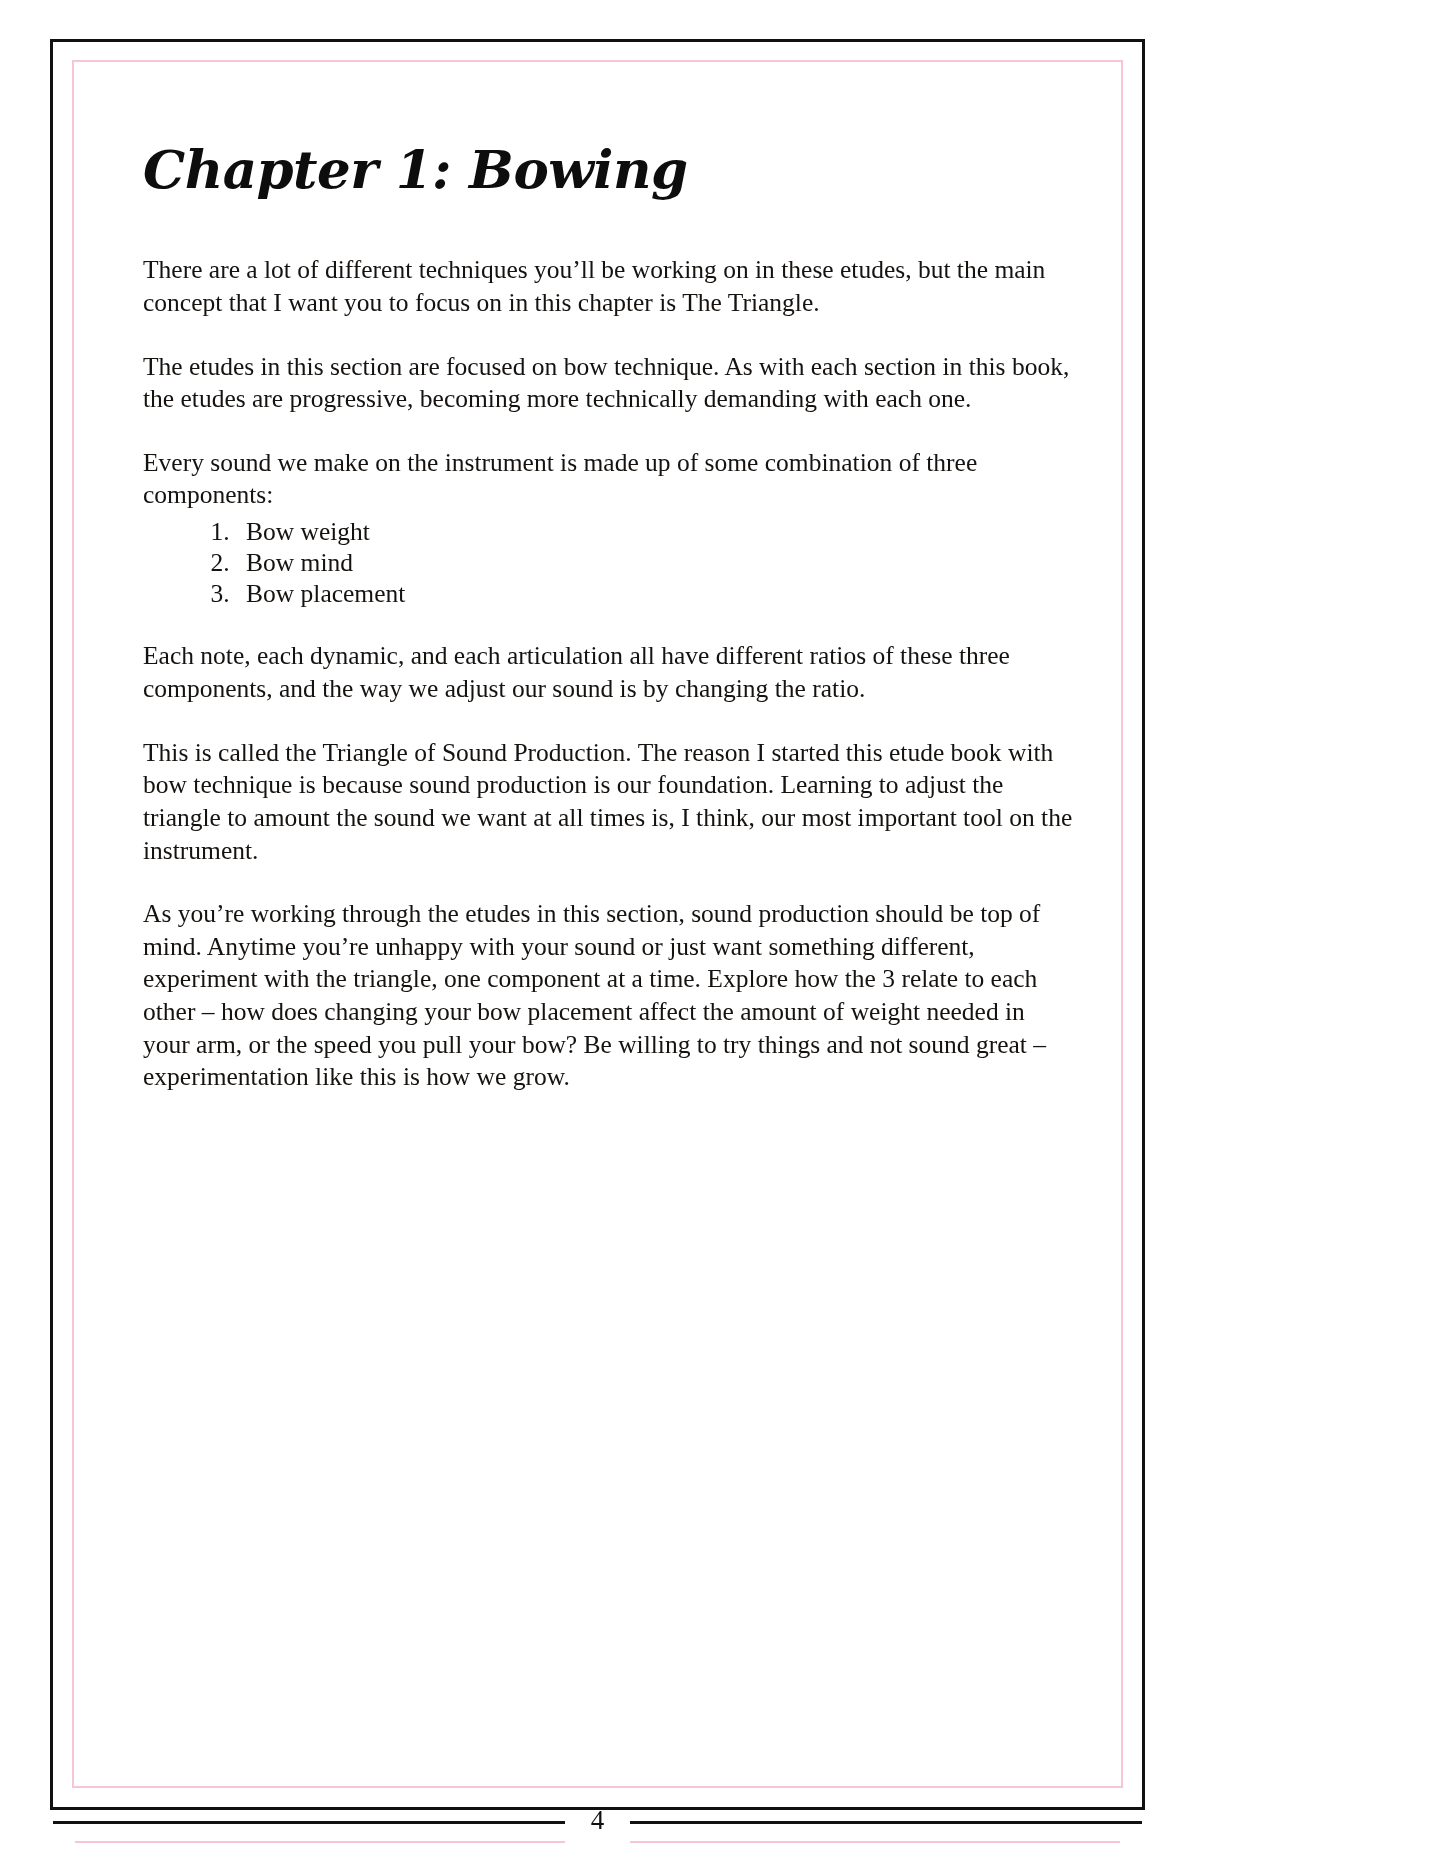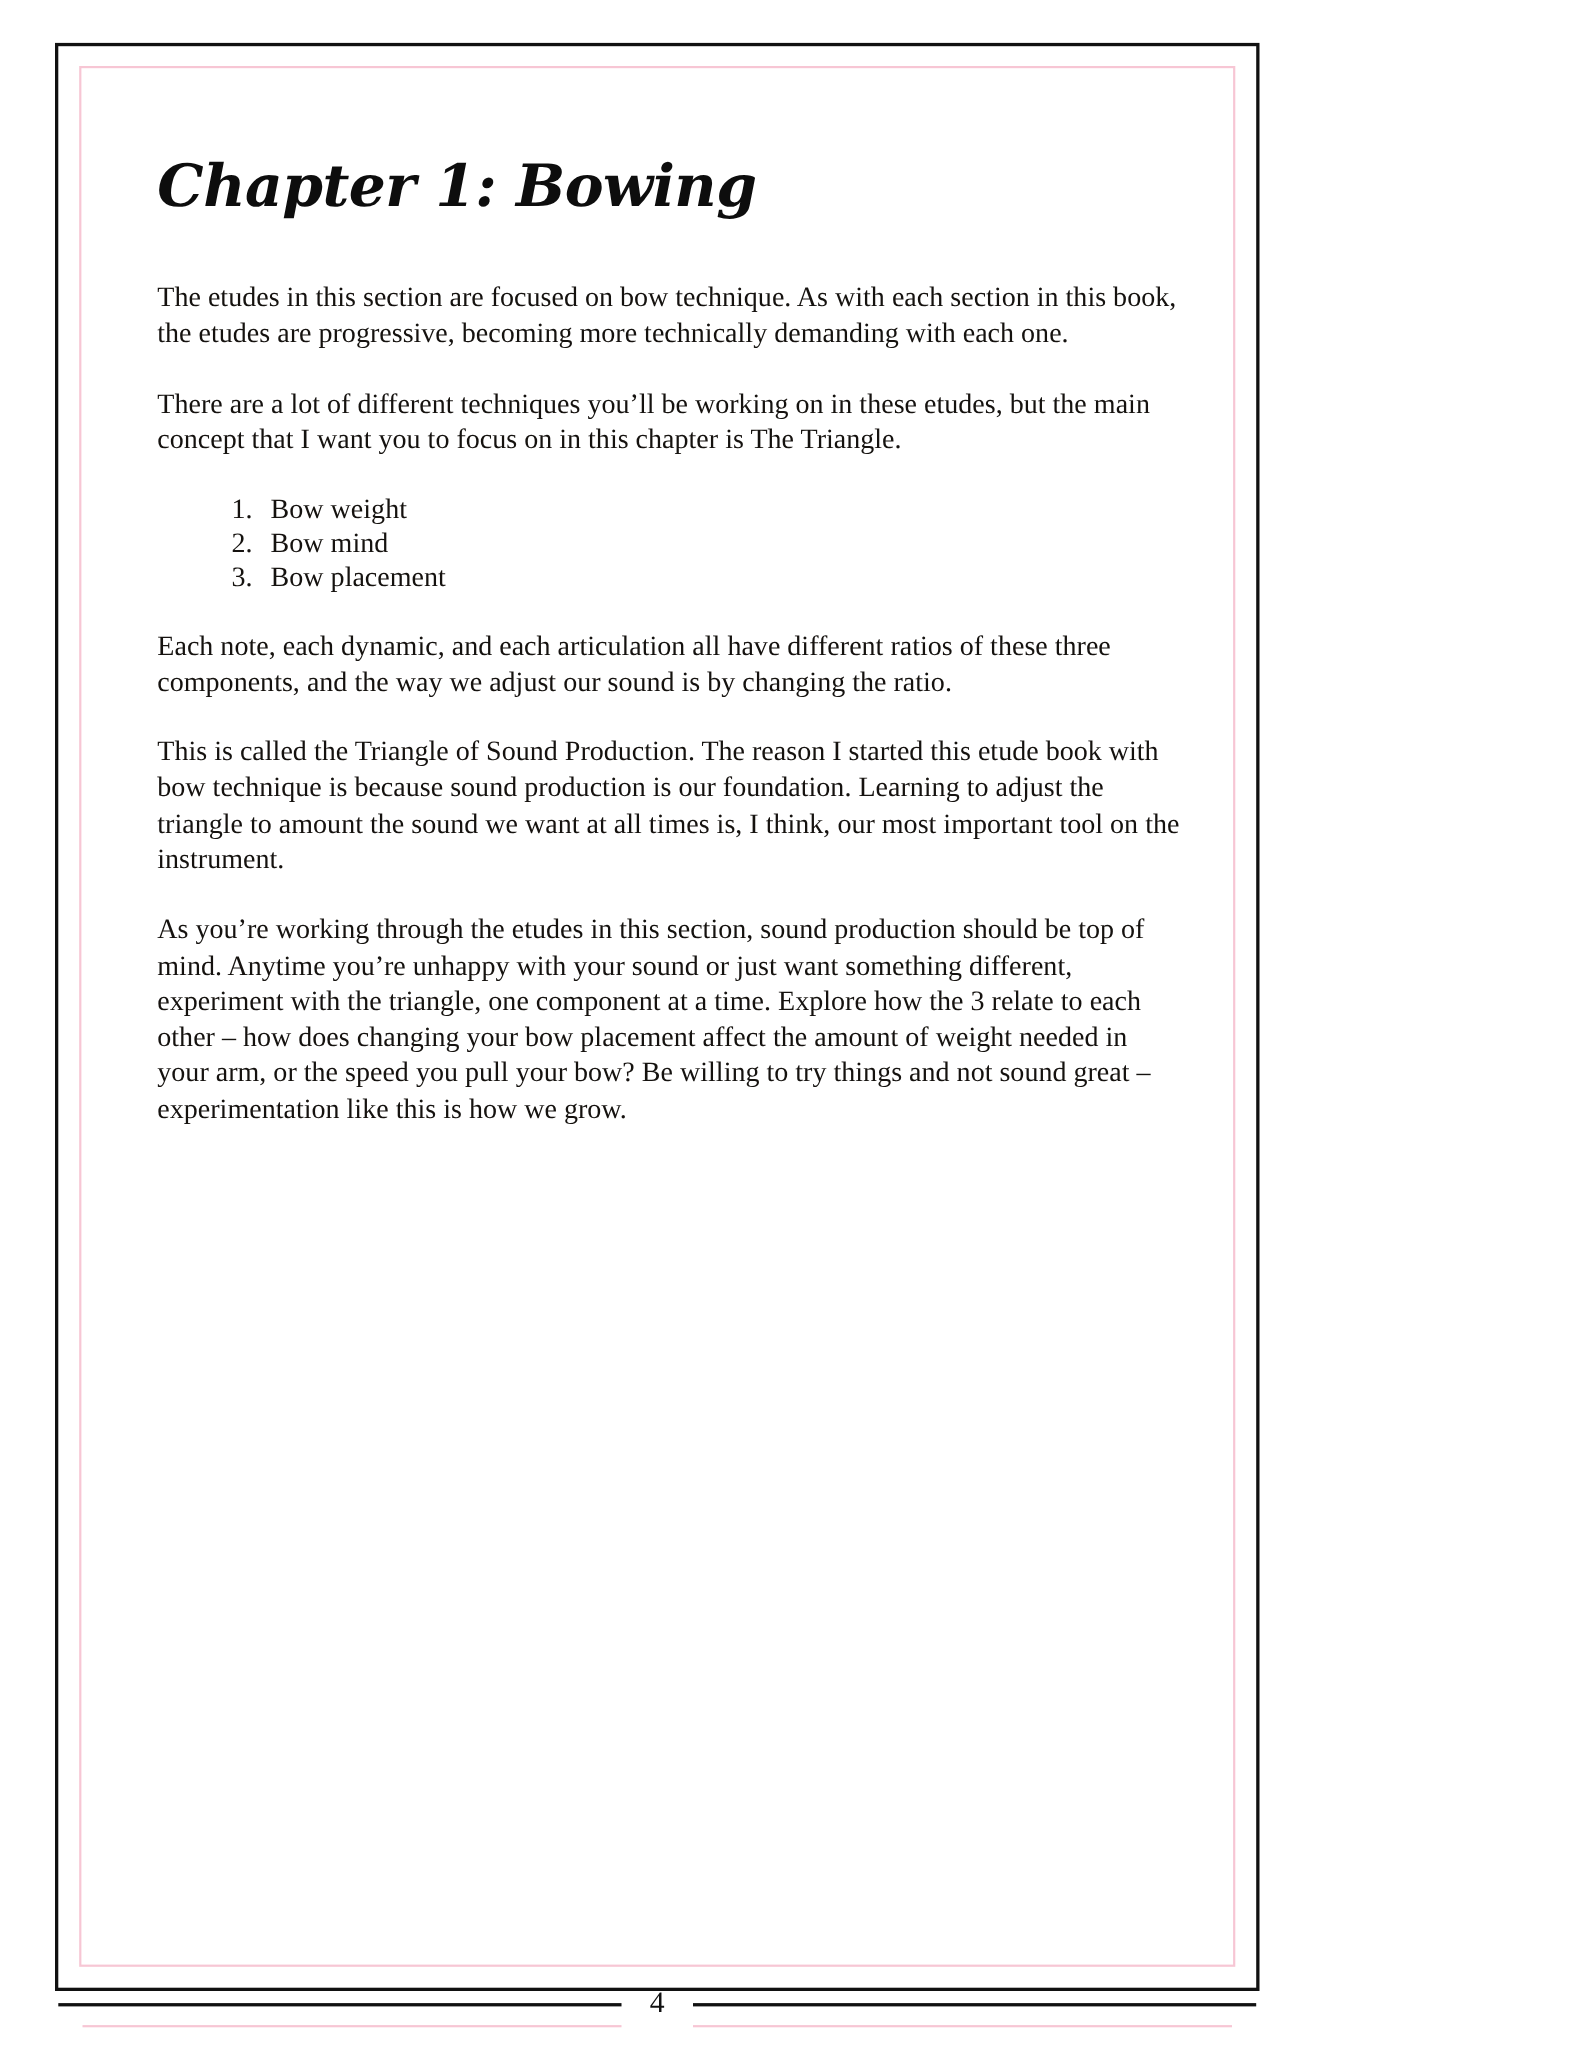"The etudes in this section" p.body-text { order: before "There are a lot of" -> after "There are a lot of" }
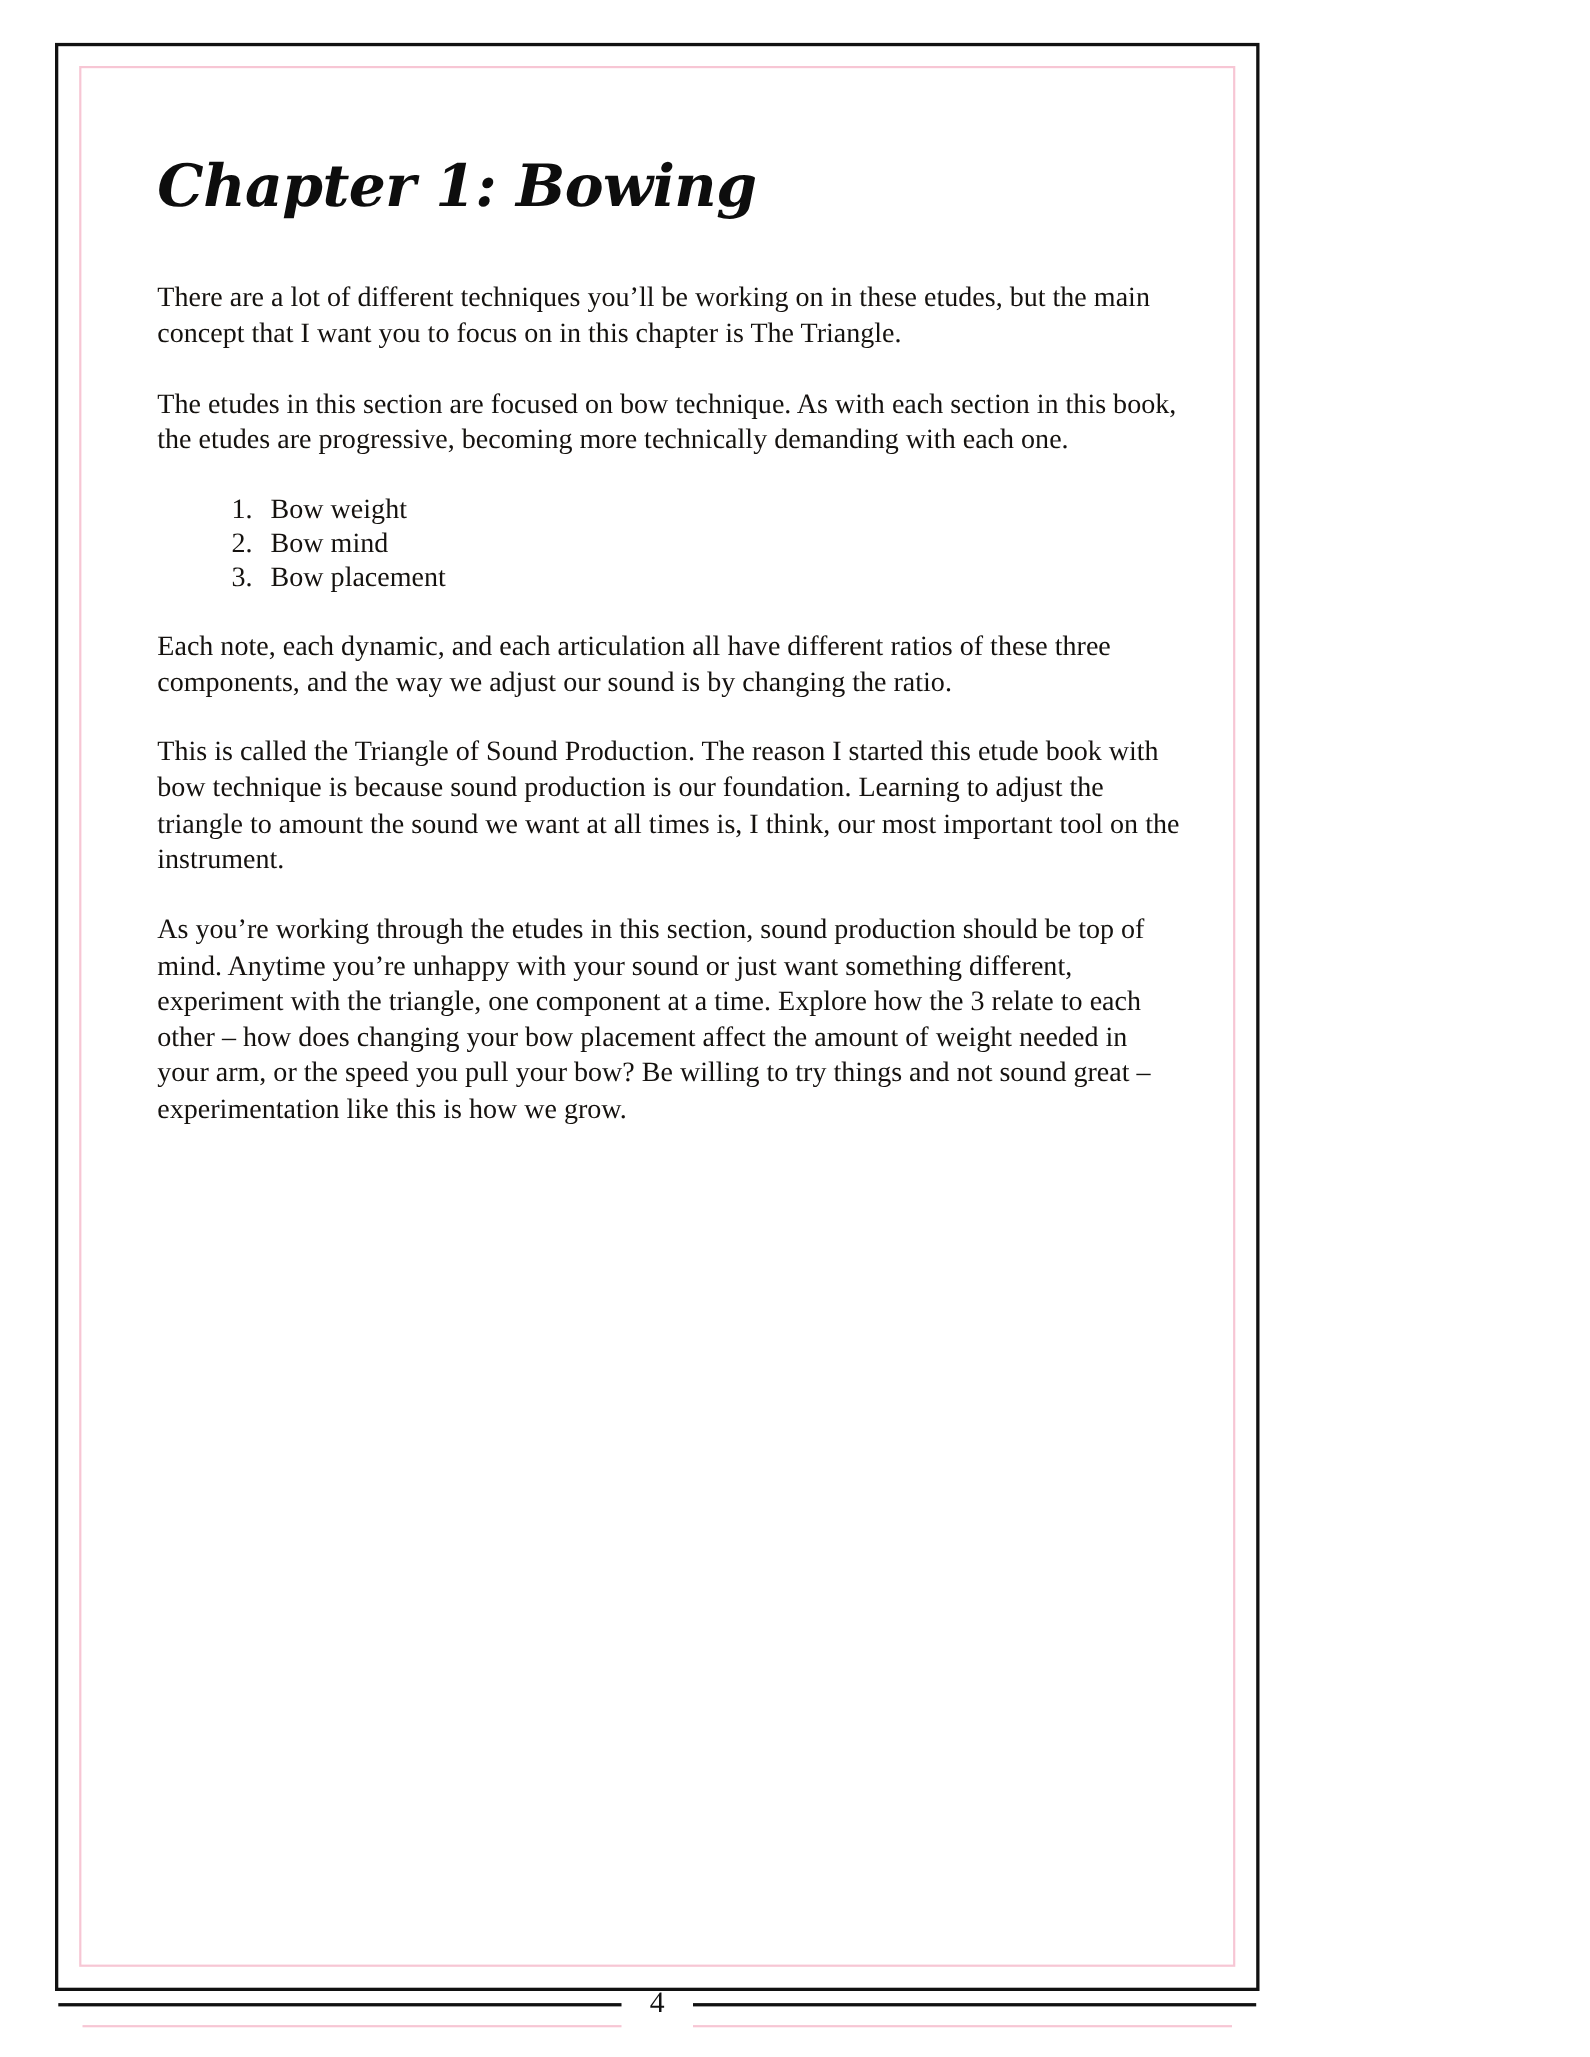"Every sound we make on" p.body-text { html: none -> <p>Every sound we make on the instrument is made up of some combination of three components:</p> }
